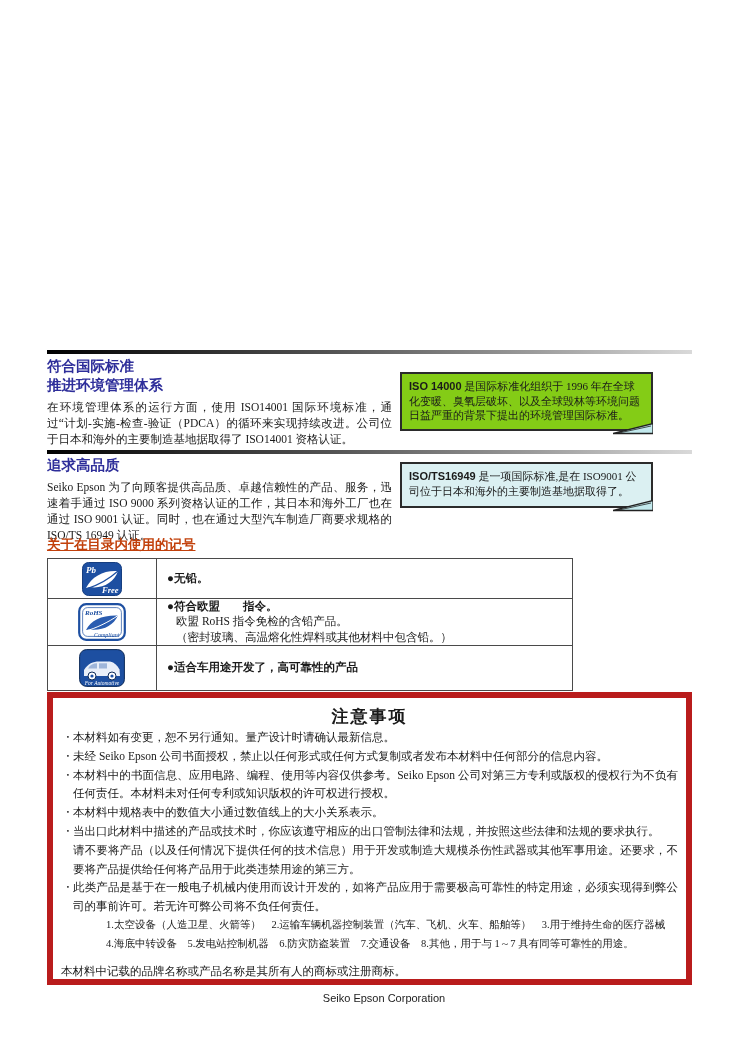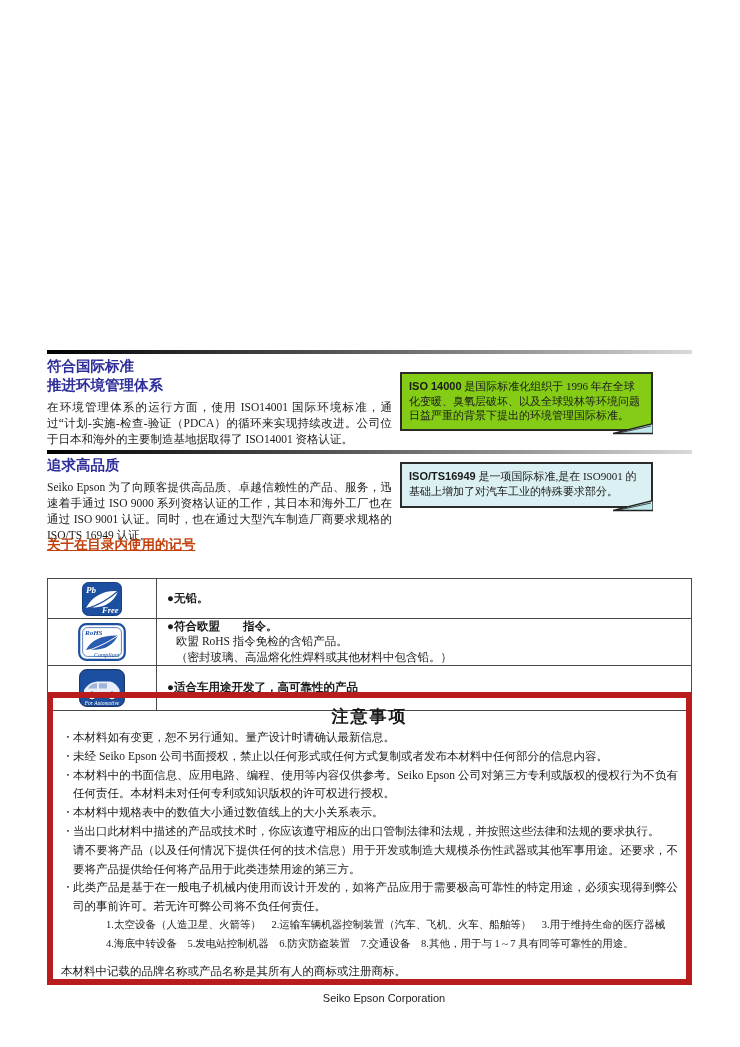"是一项国际标准,是在 ISO9001 的基础上增加了对汽车工业的特殊要求部分。" span { text: 的基础上增加了对汽车工业的特殊要求部分 -> 公司位于日本和海外的主要制造基地据取得了 }
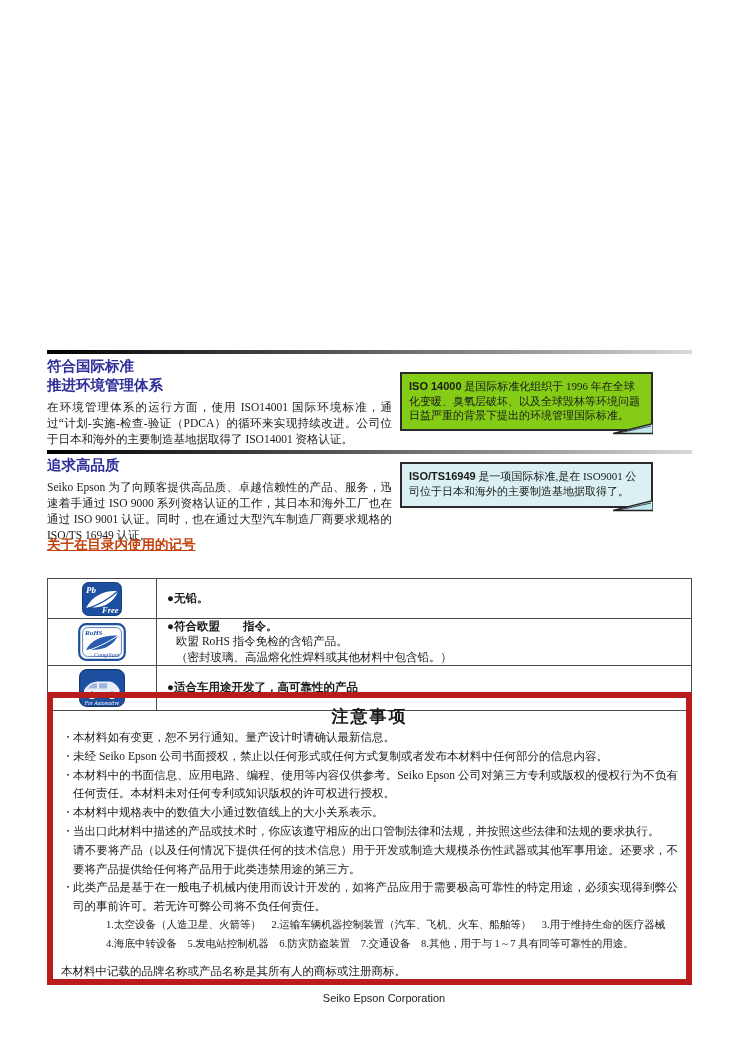"Pb" .sym-table { margin-top: 20px -> none; width: 645px -> 526px }
